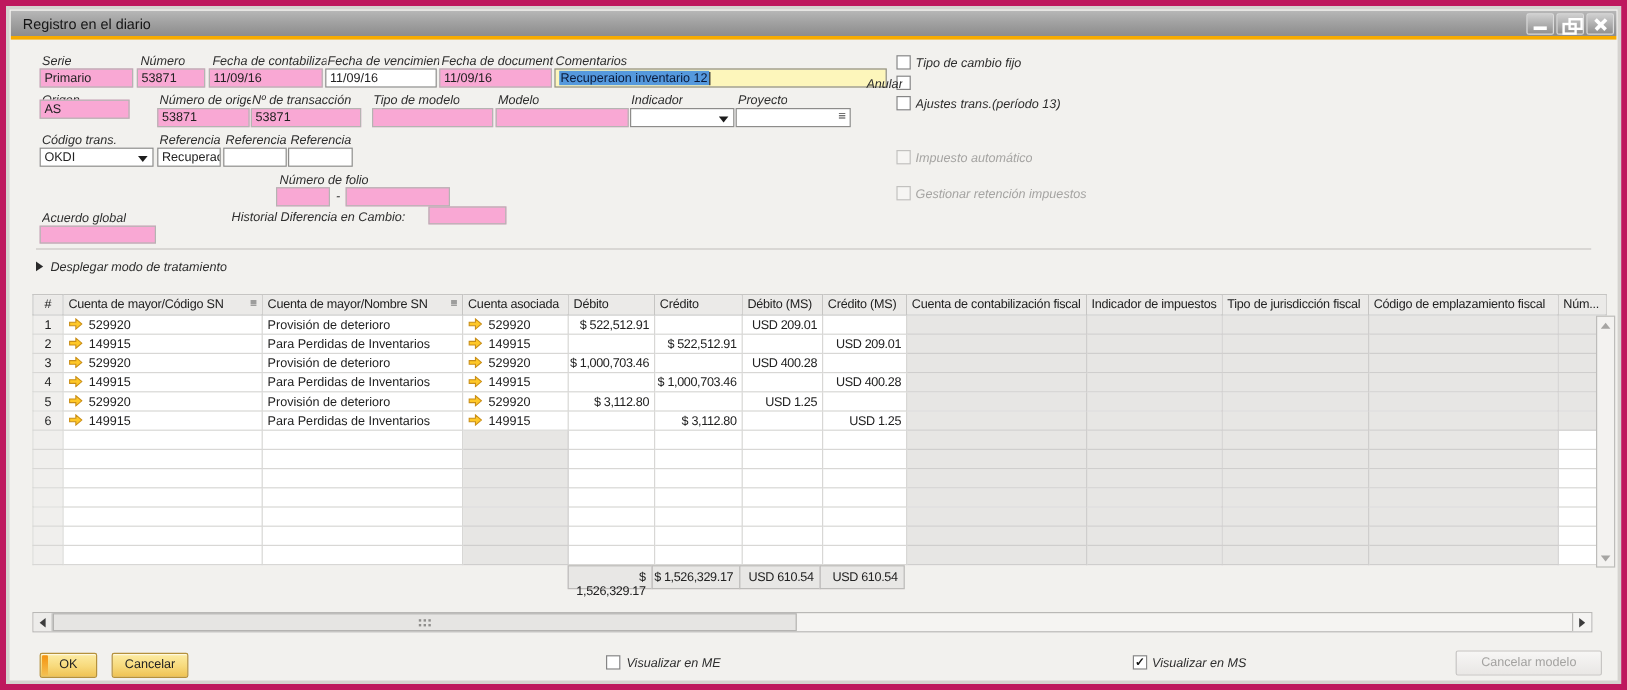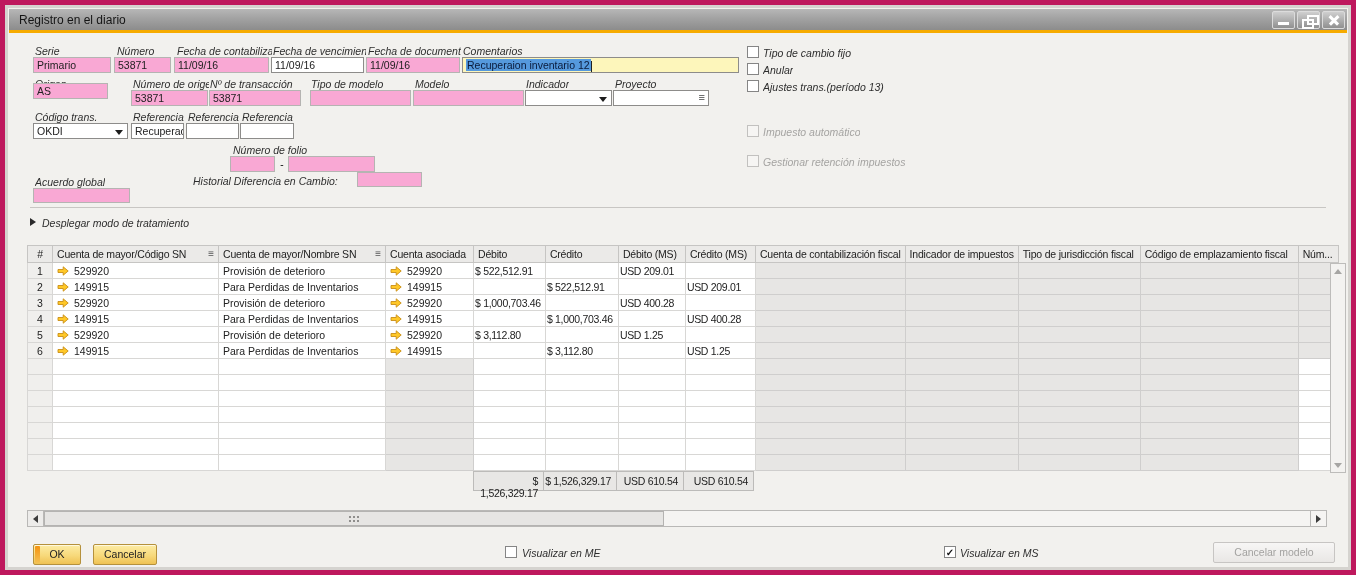"Anular" div.lbl { left: 758px -> 717px }
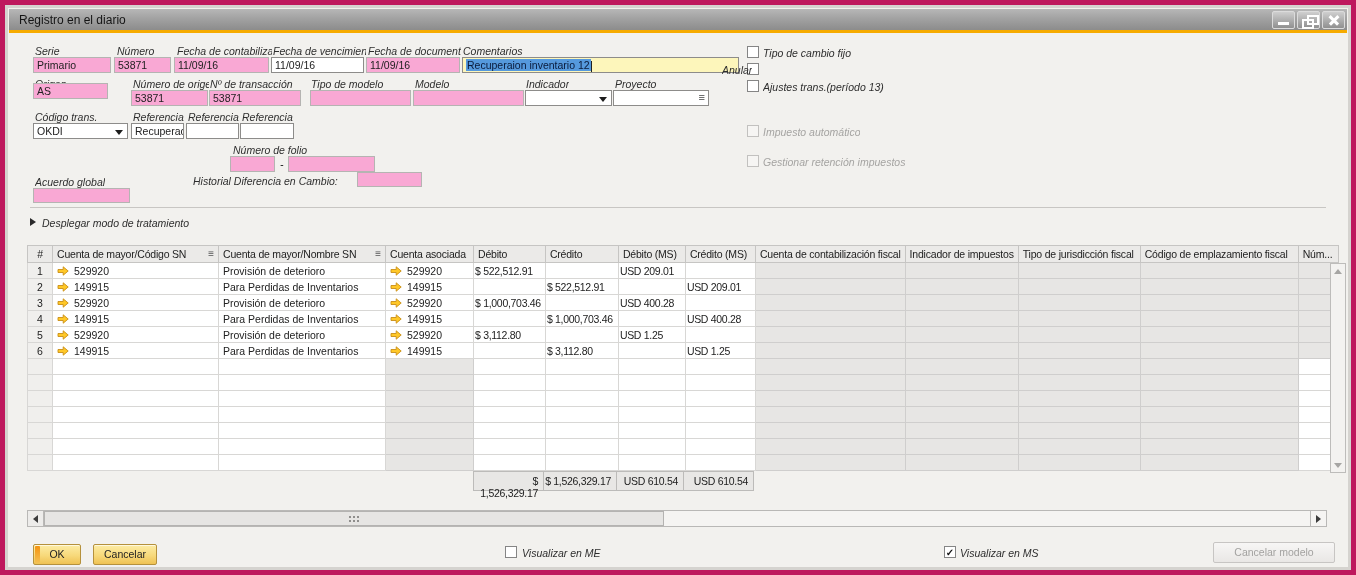"$ 522,512.91" .grid td.money { text-align: left -> right }
